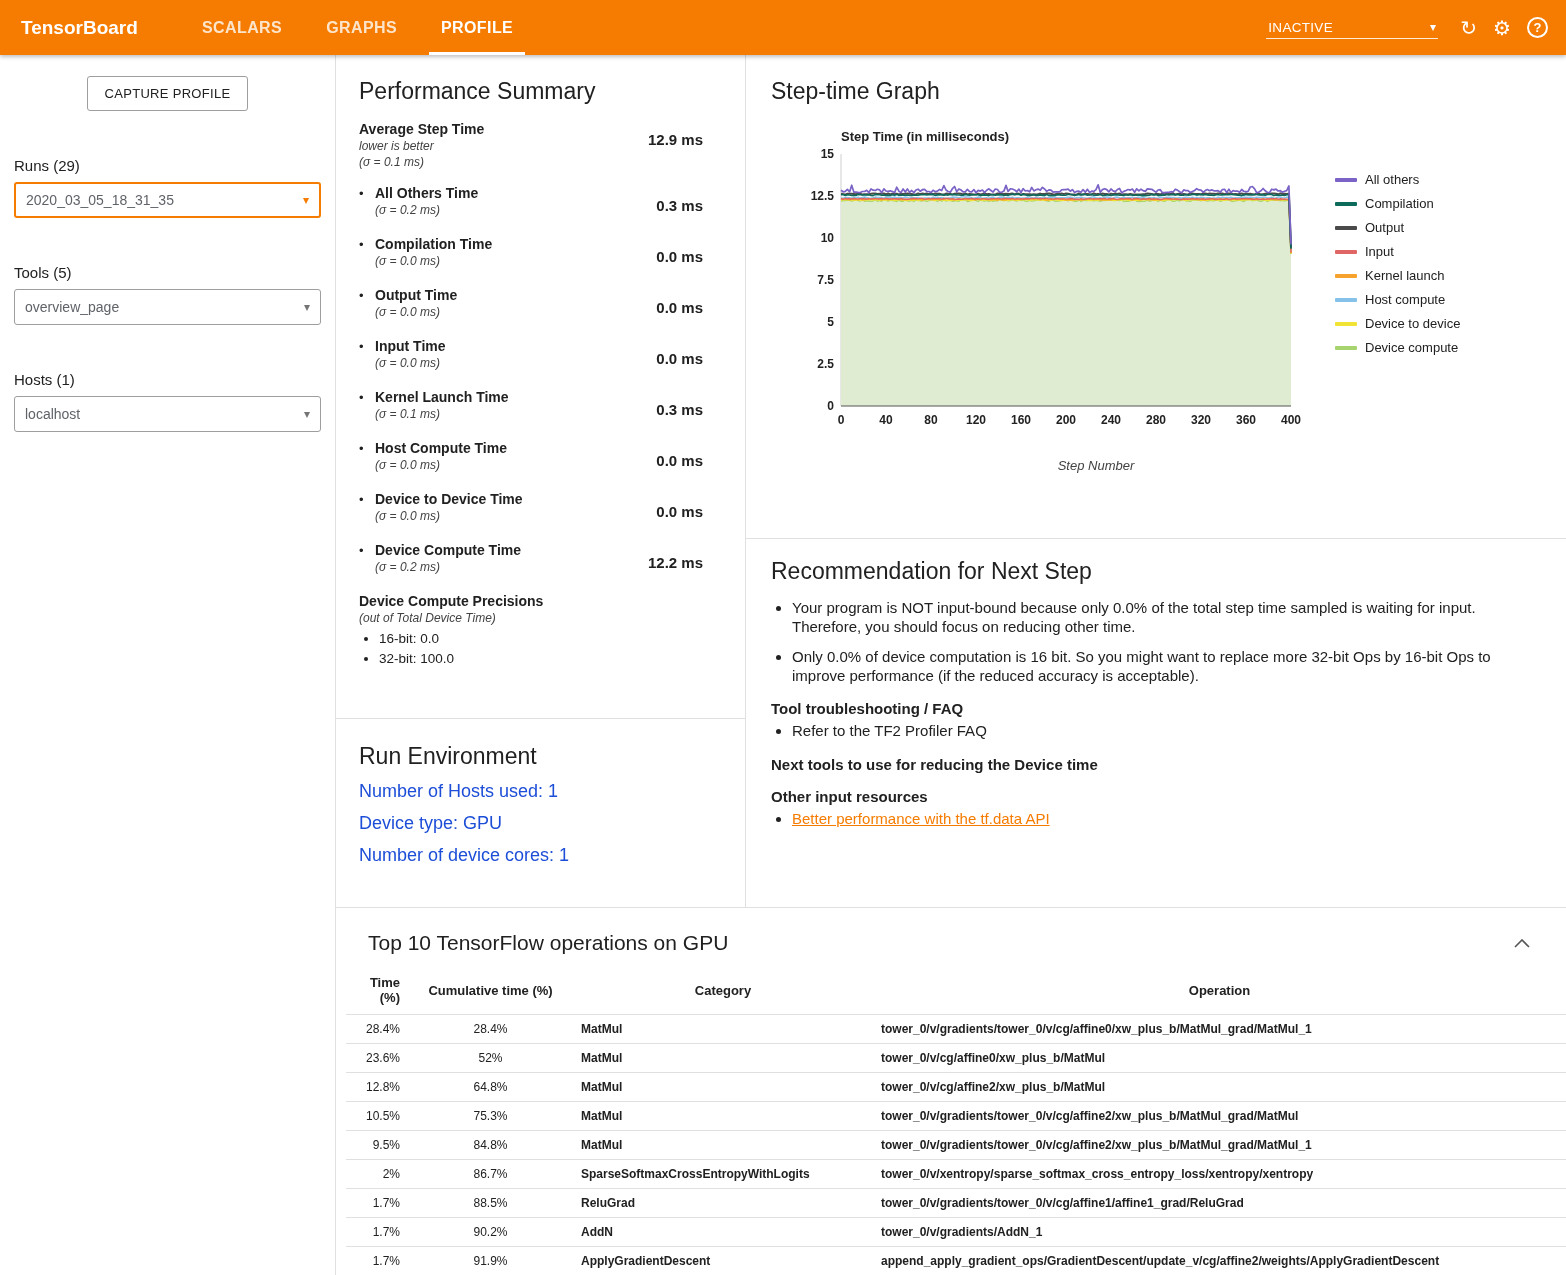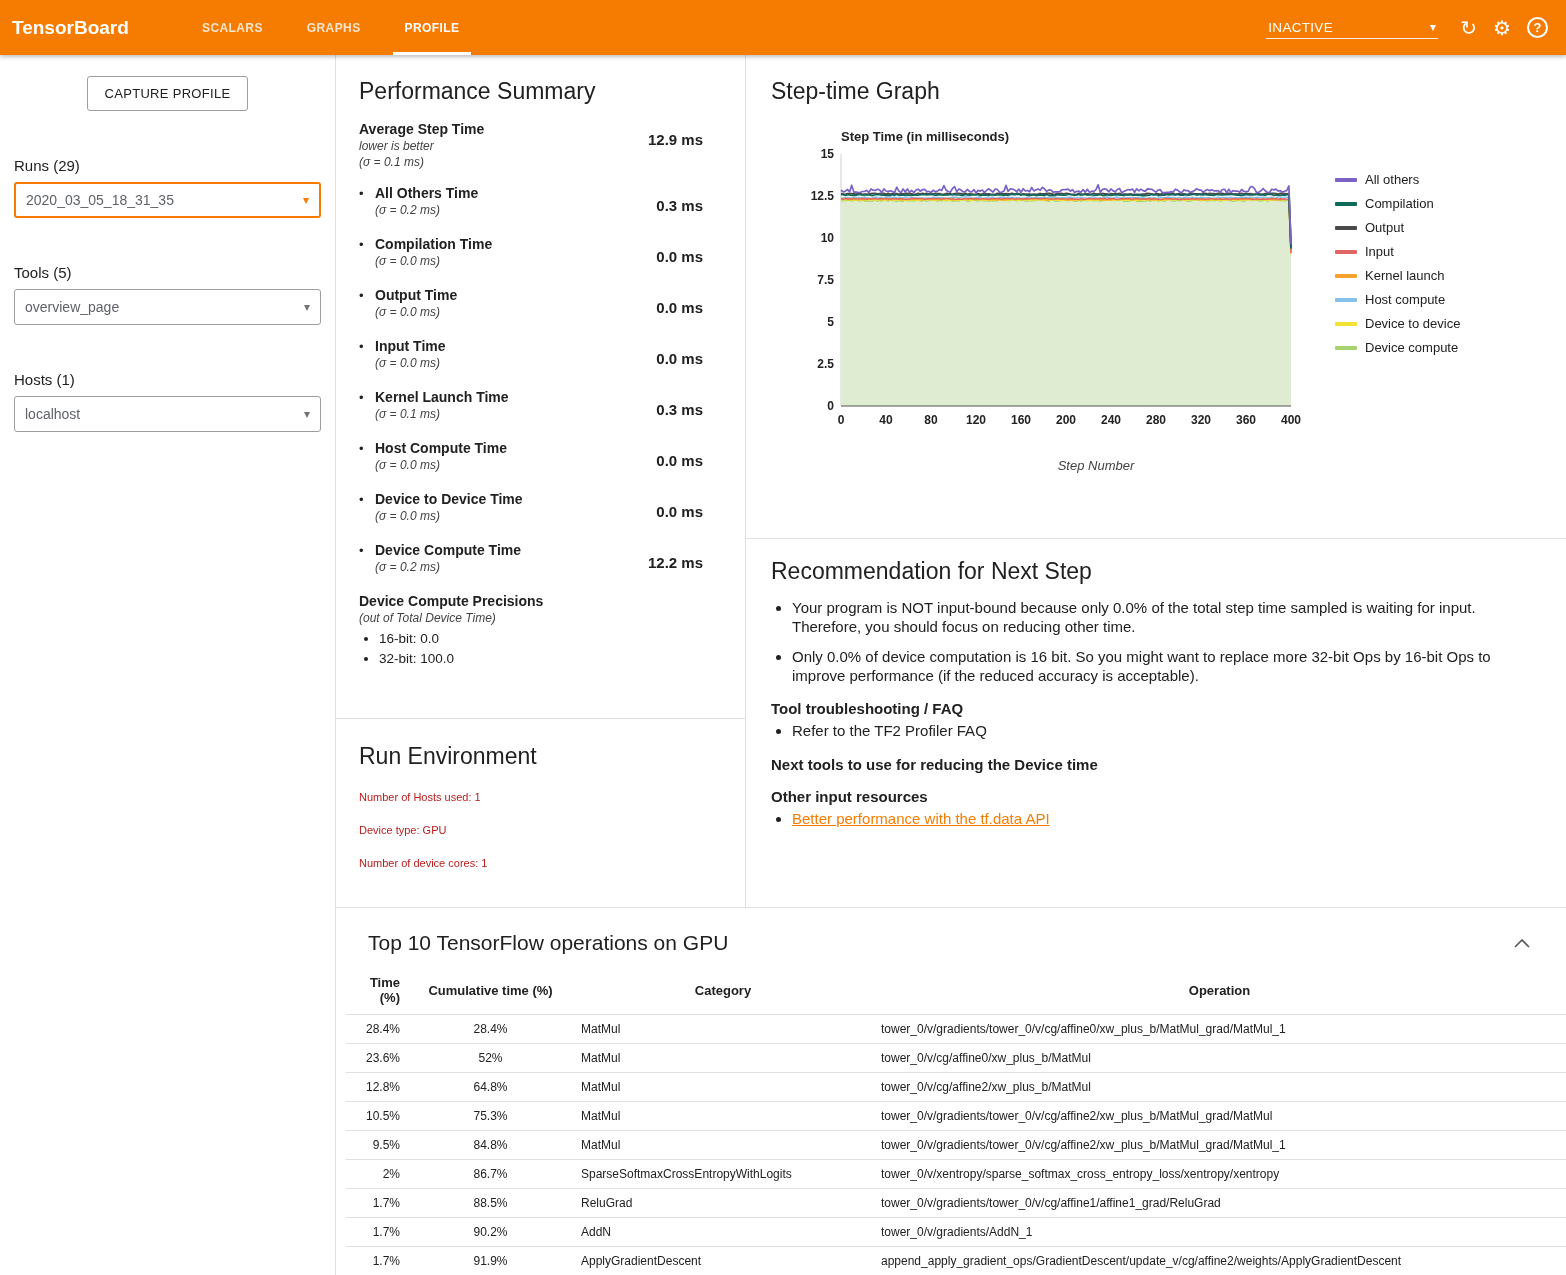"TensorBoard" .brand { padding-left: 12px -> 21px }
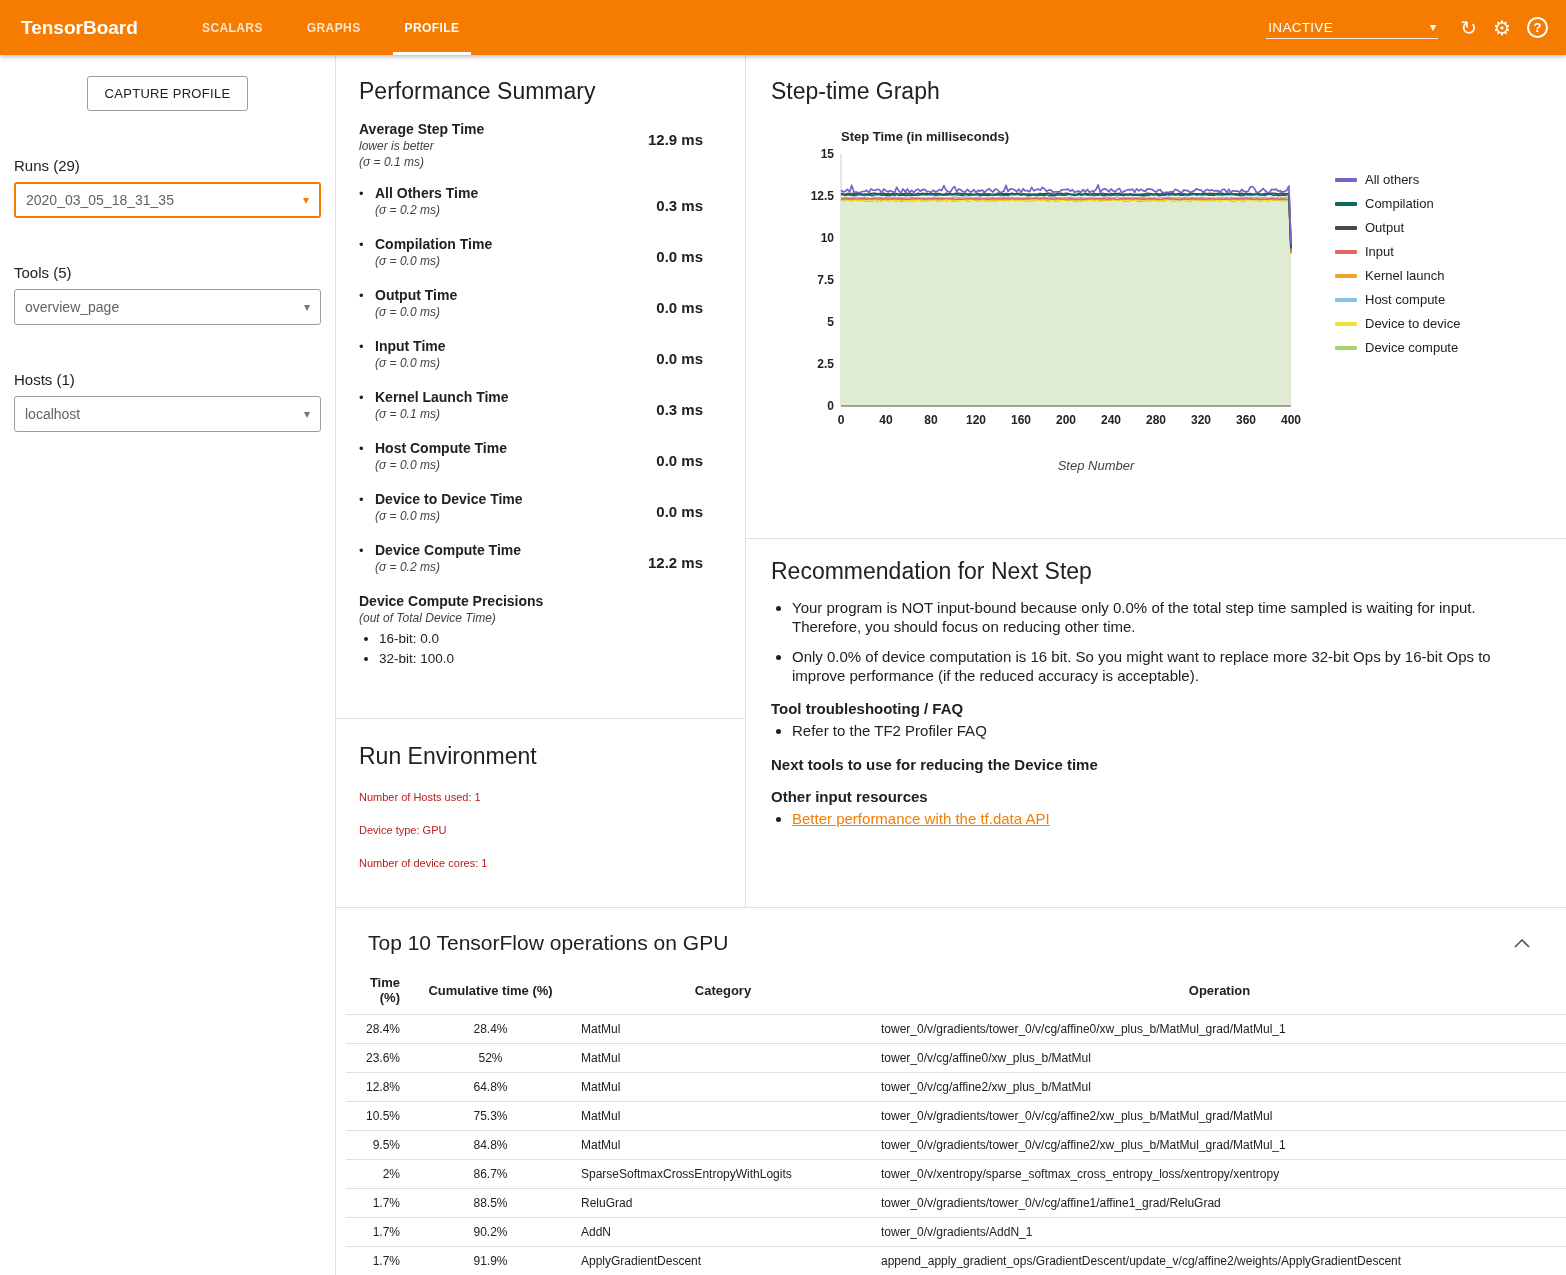"SCALARS" .tab { font-size: 12px -> 16px }
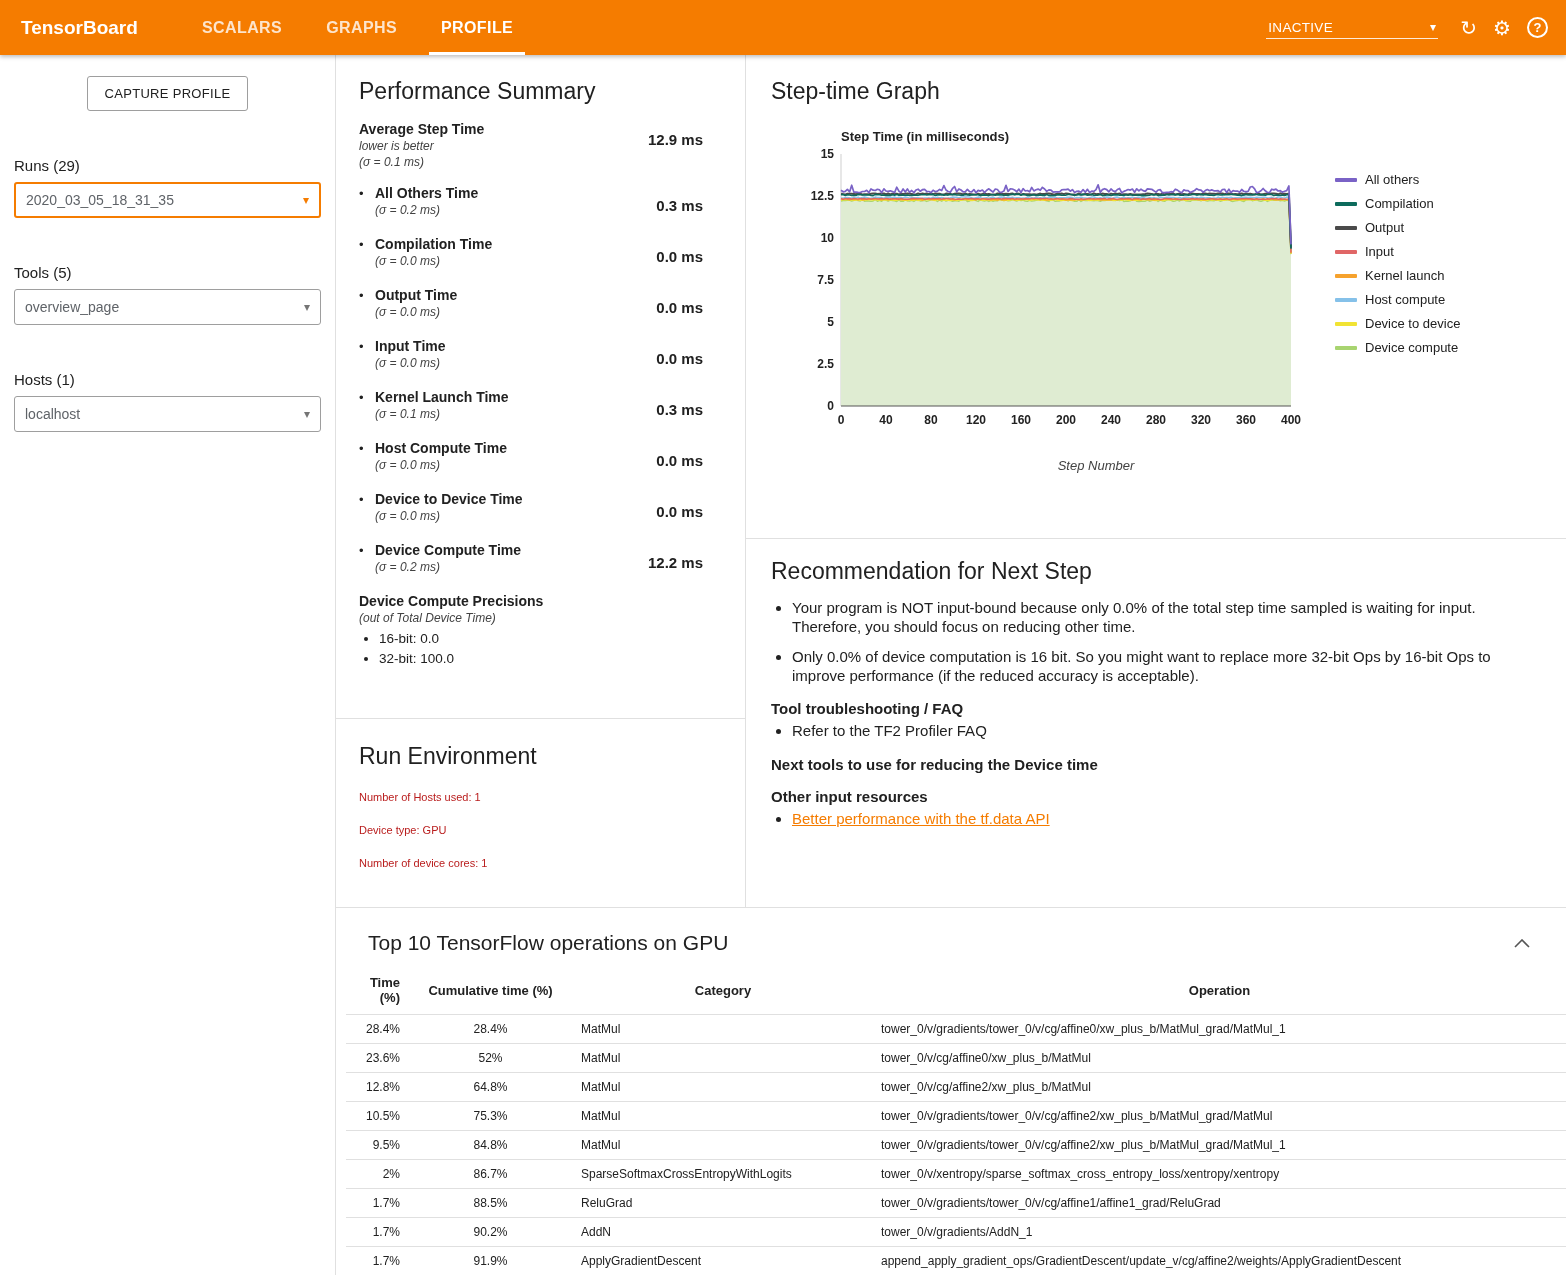"Number of Hosts used: 1" .runenv-line { color: #b91c1c -> #1d4ed8; font-size: 11px -> 18px; margin-top: 21px -> 11px }
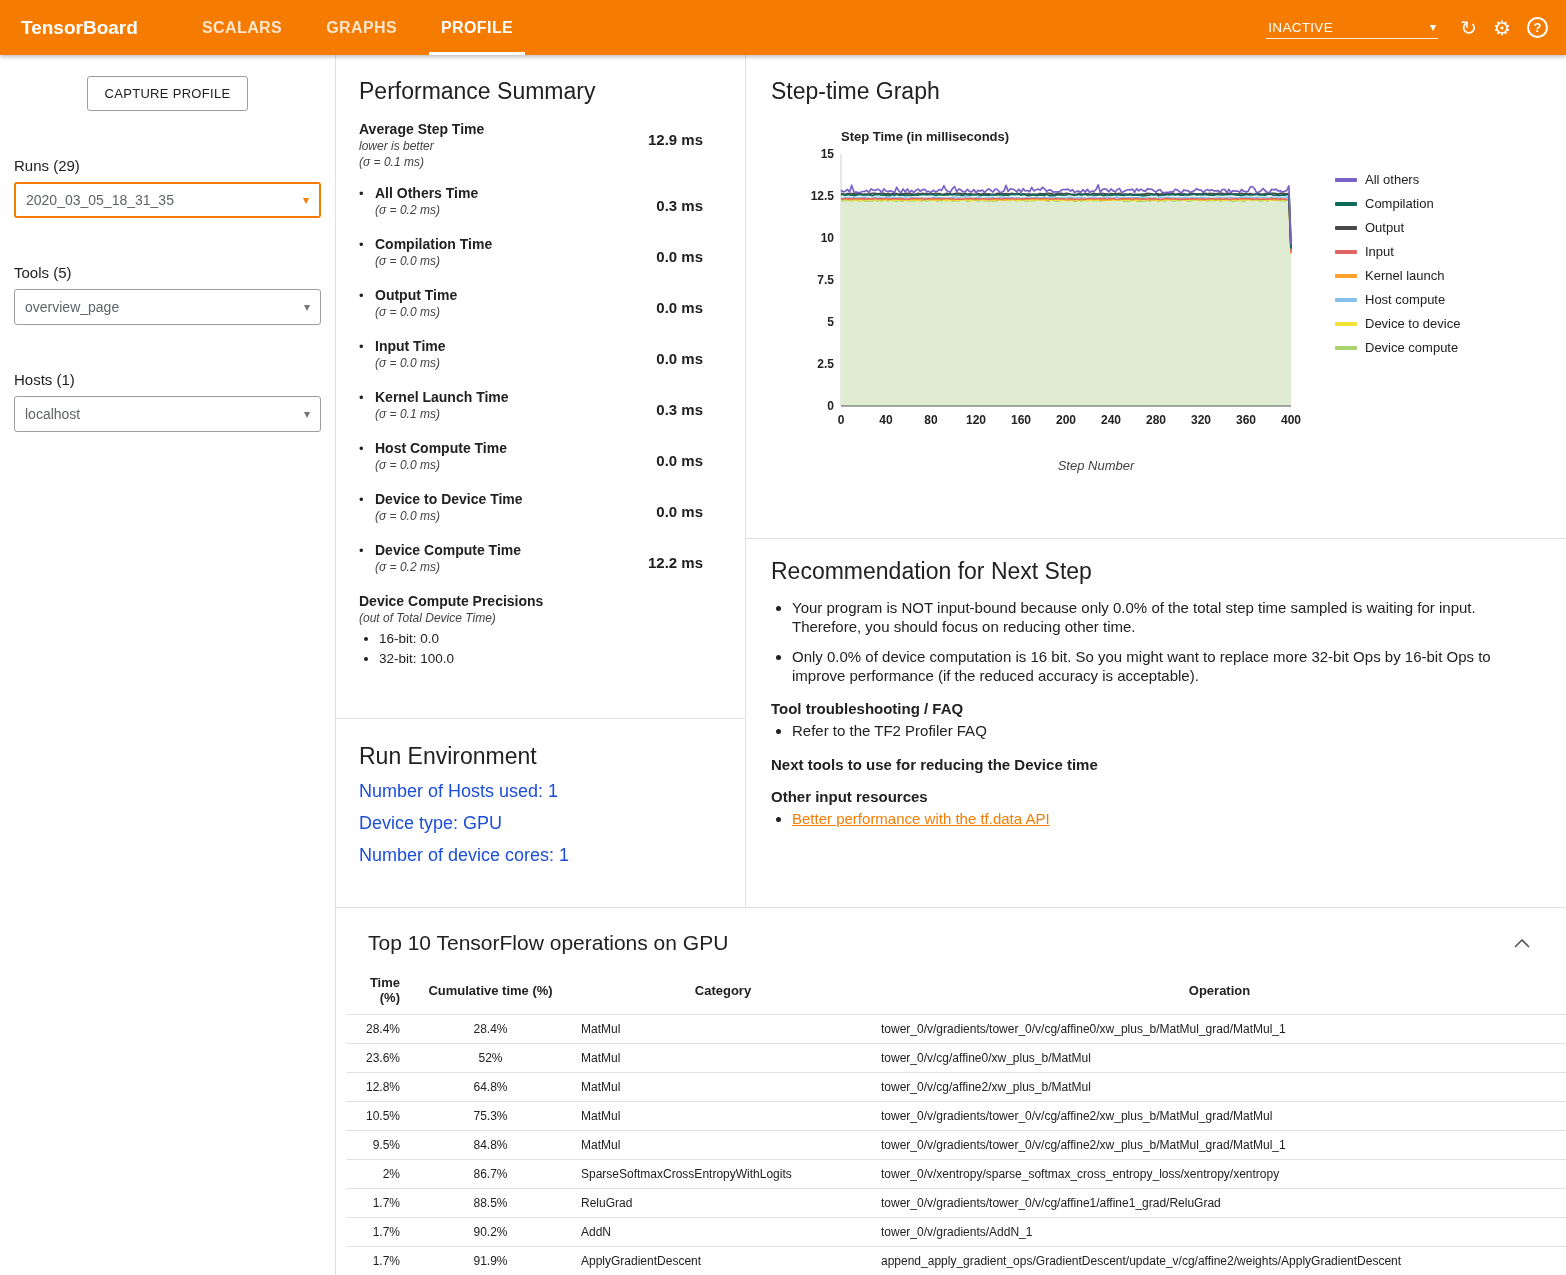"MatMul" .t-left { font-weight: none -> bold }
